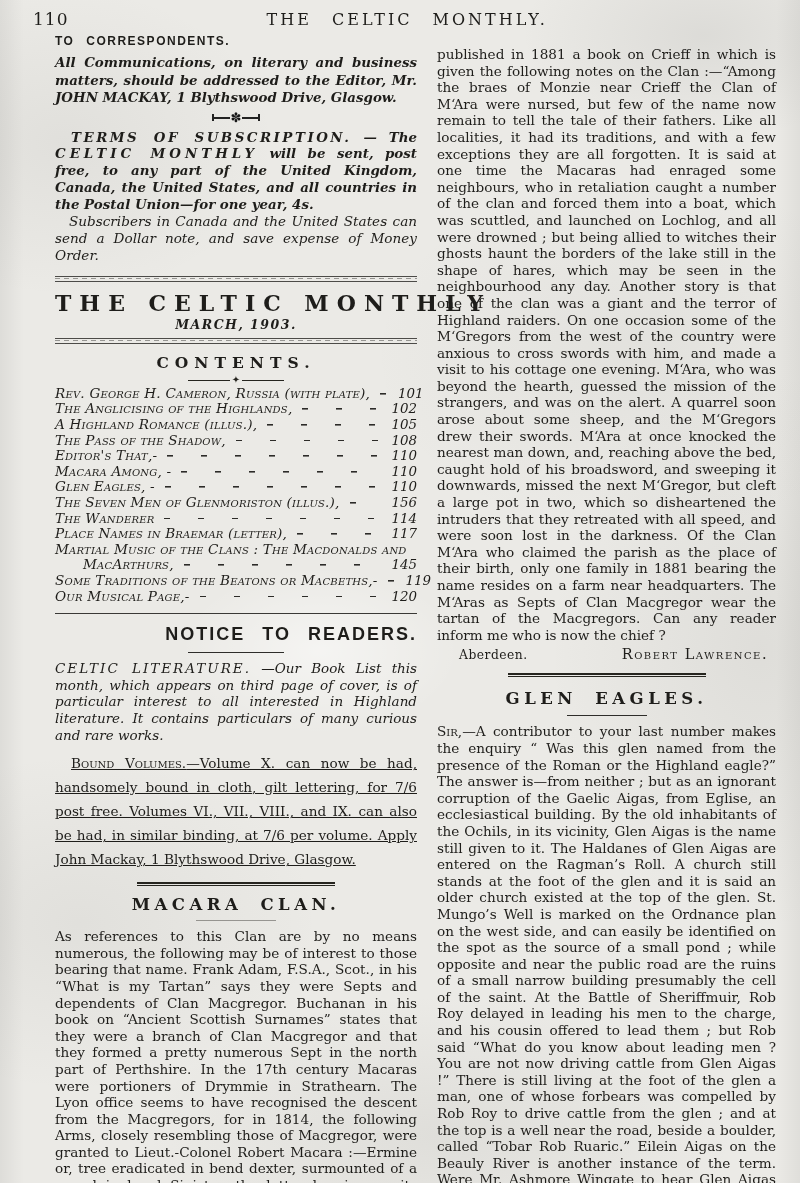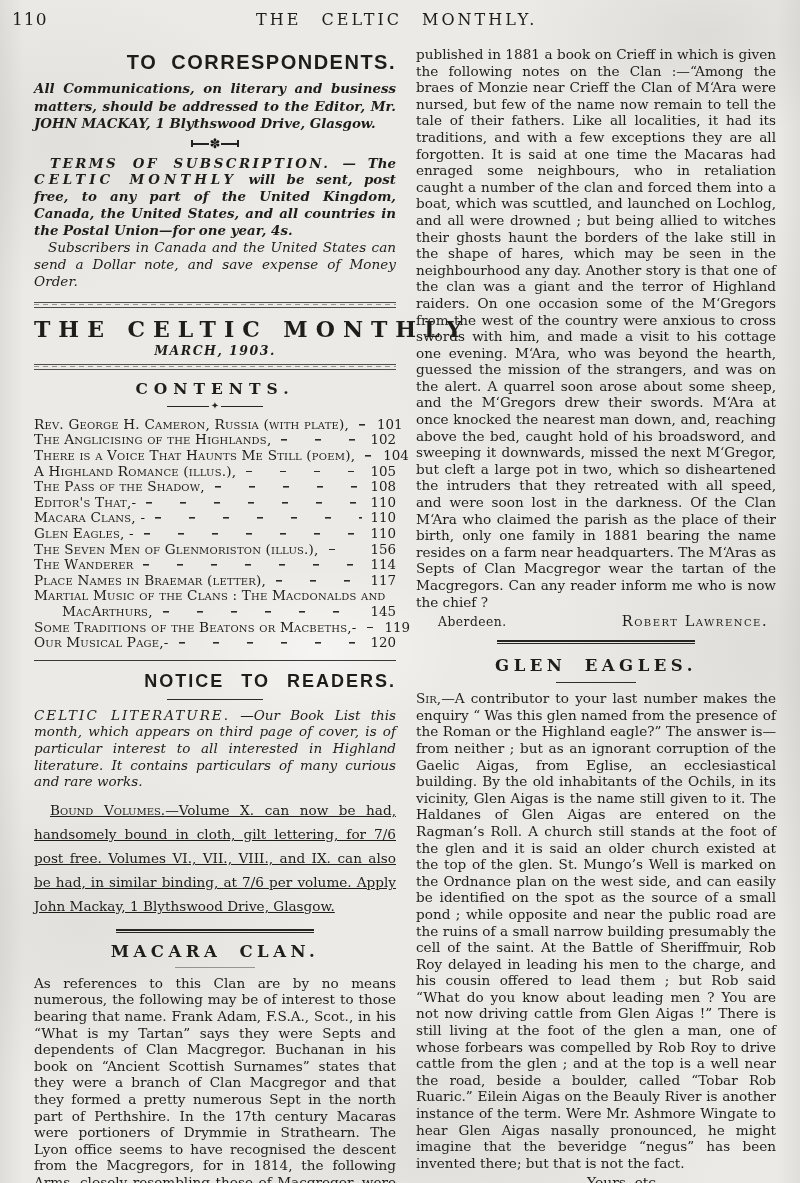"110" .page { padding-left: none -> 21px }
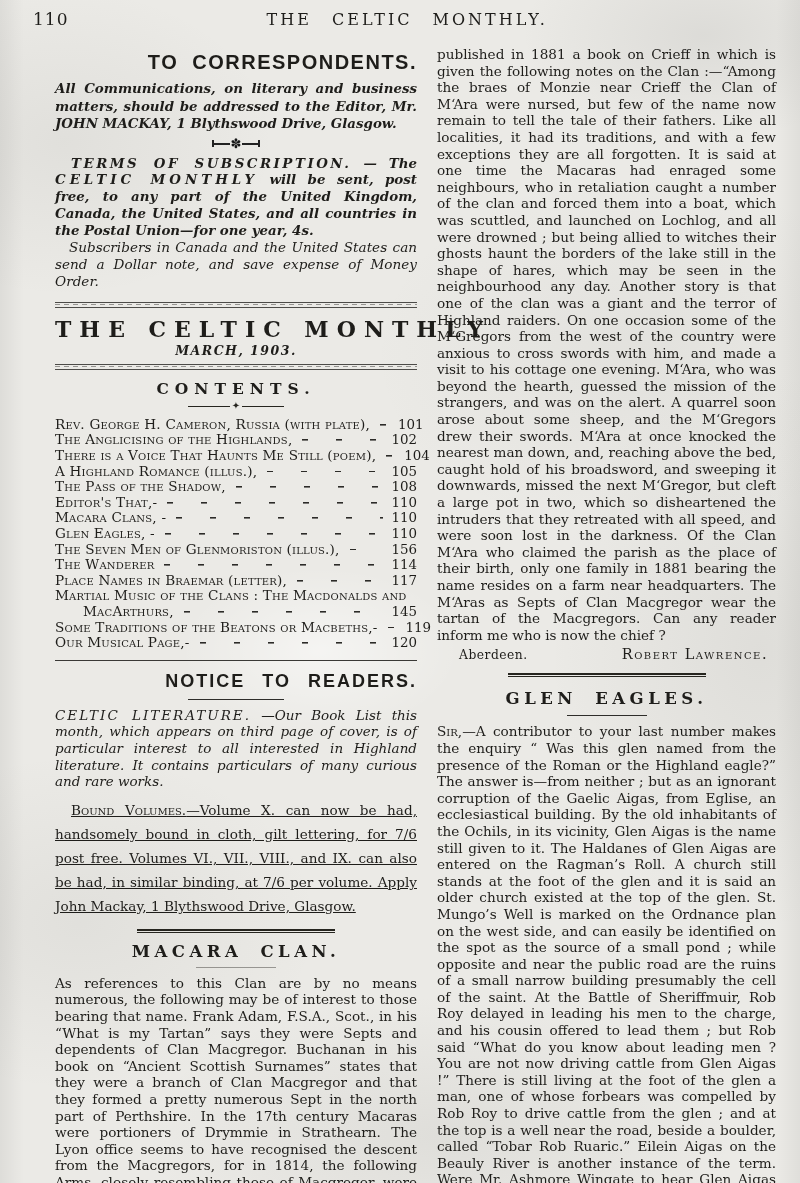"TO CORRESPONDENTS." .corr-h { font-size: 20px -> 12px; margin-top: 17px -> 0; text-align: right -> left }
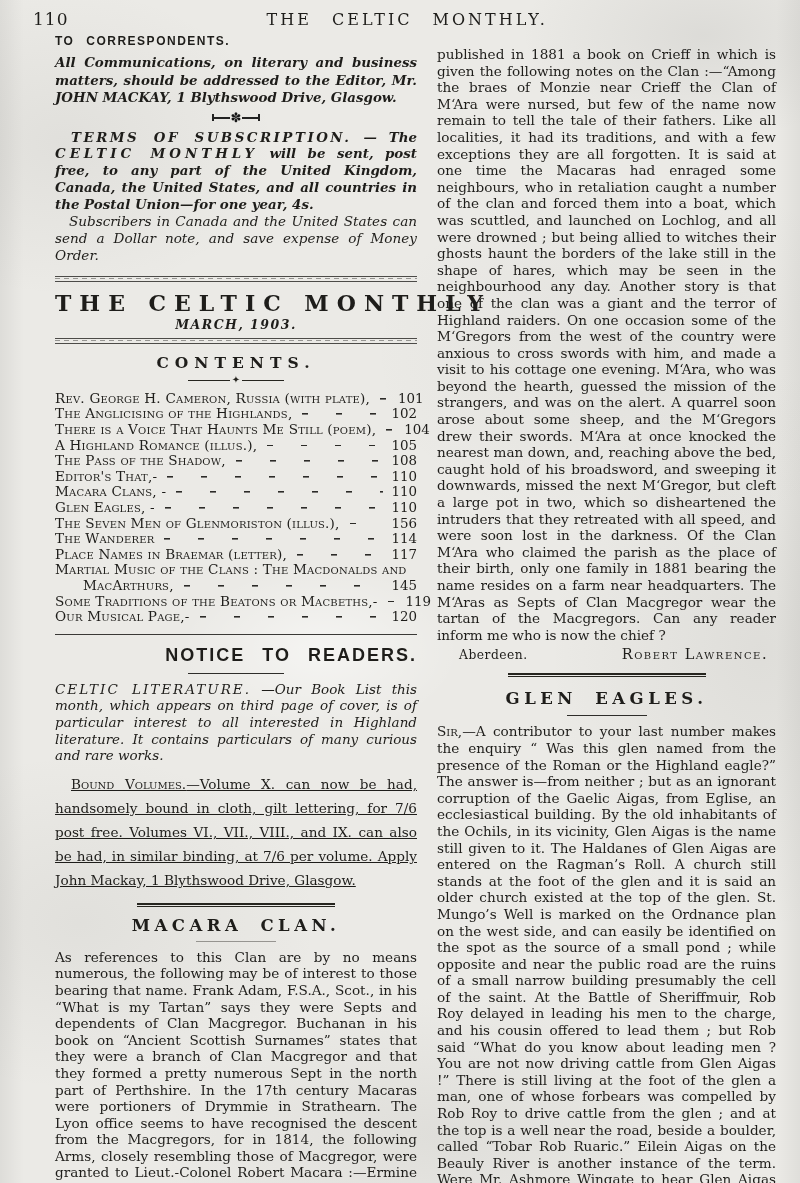"Rev. George H. Cameron, Russia" .clist { font-style: none -> italic; margin-top: 5px -> none }
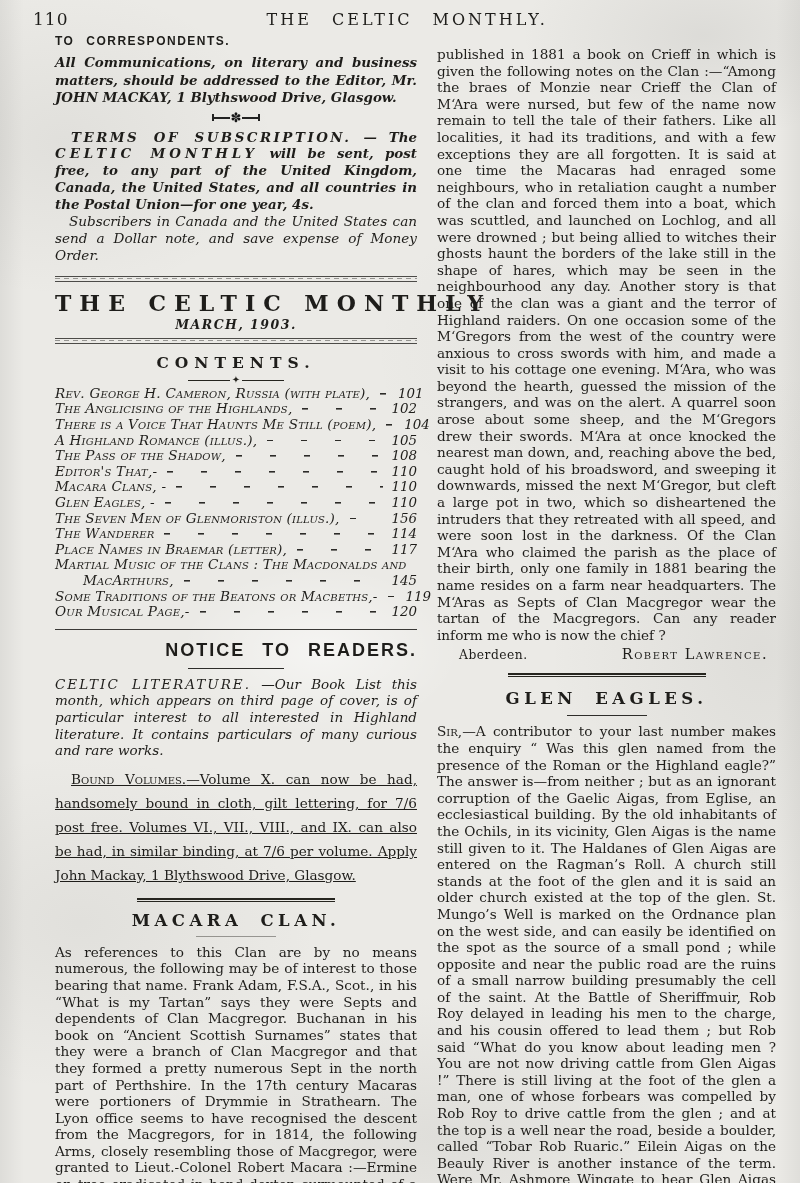"There is a Voice That" div.c-row { html: <div> <span>There is a Voice That Haunts Me Still (poem),</span> <span></span> <span>104</span> </div> -> none }
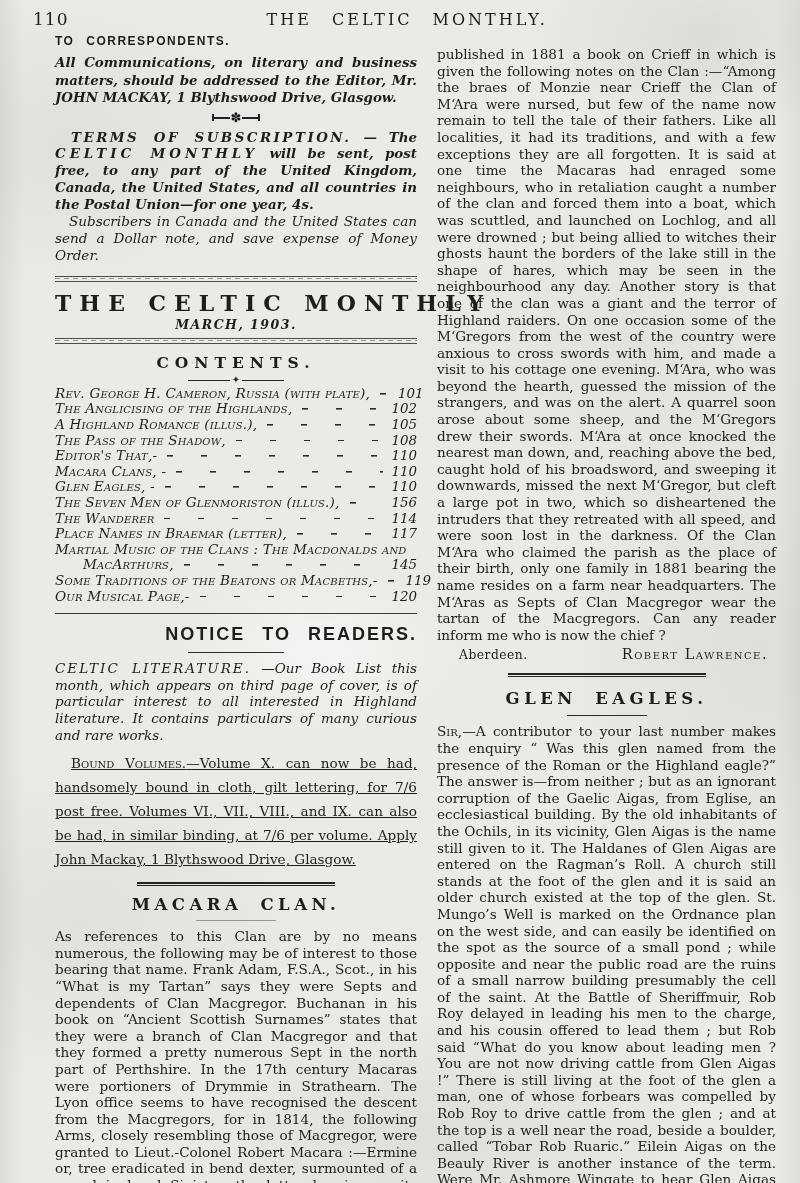"Macara Clans, -" span.c-t { text: Clans -> Among }
